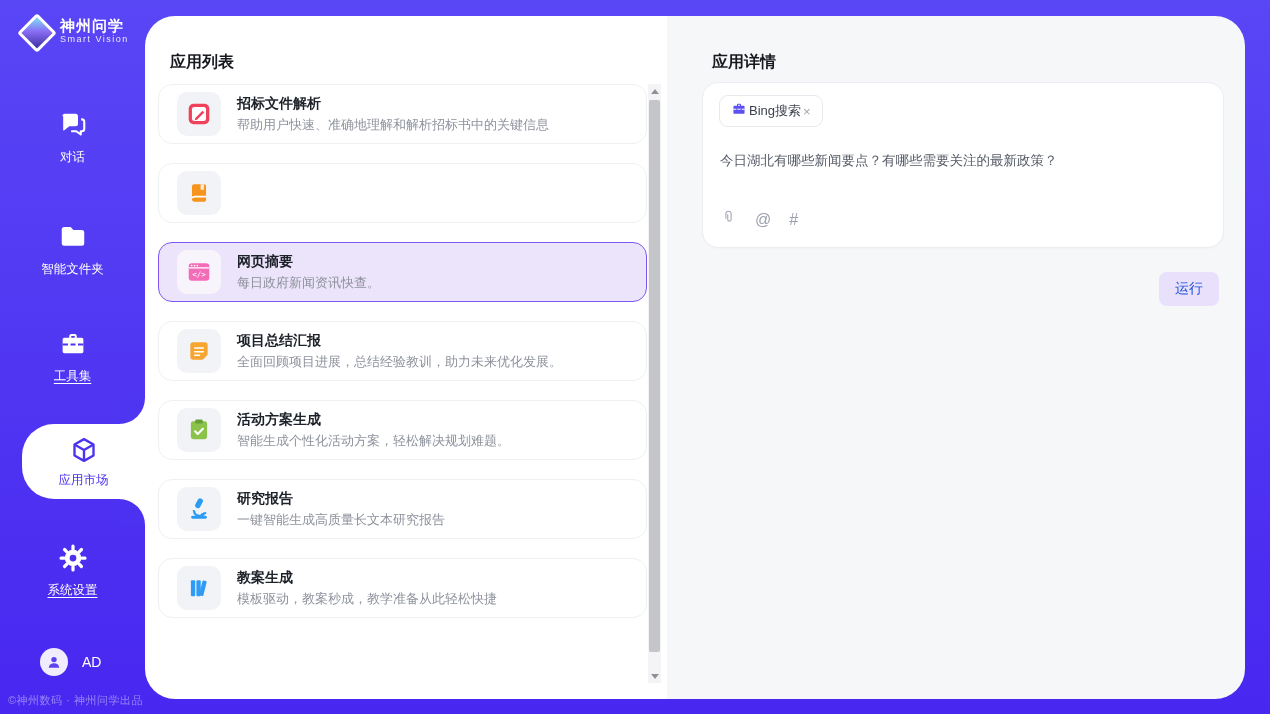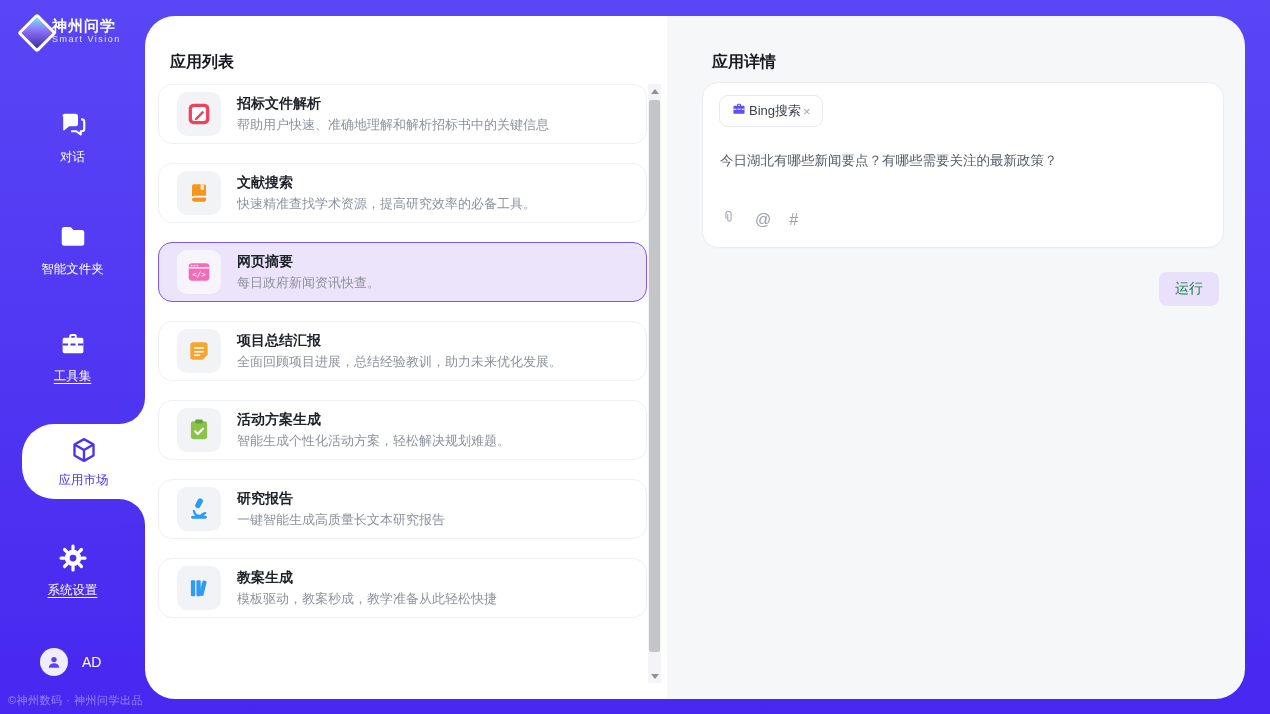"神州问学" .brand { gap: 0 -> 8px }
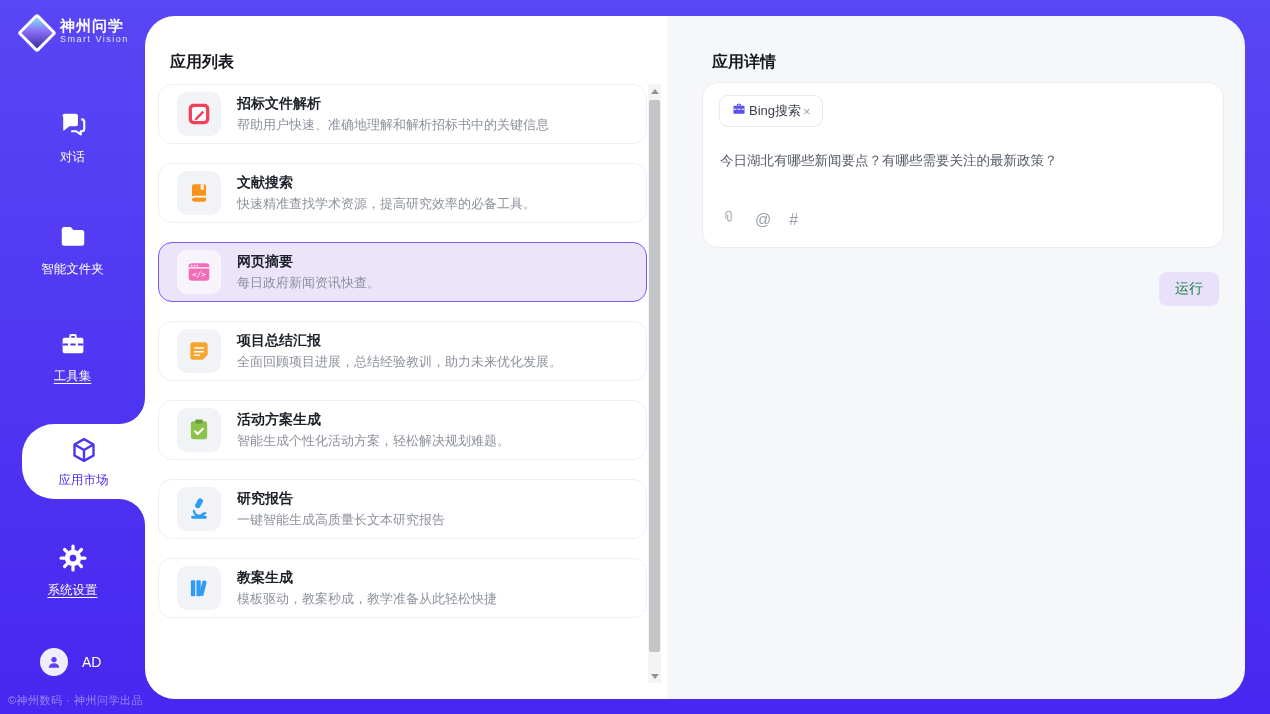"文献搜索" span.card-text { html: <span> <span>文献搜索</span> <span>快速精准查找学术资源，提高研究效率的必备工具。</span> </span> -> none }
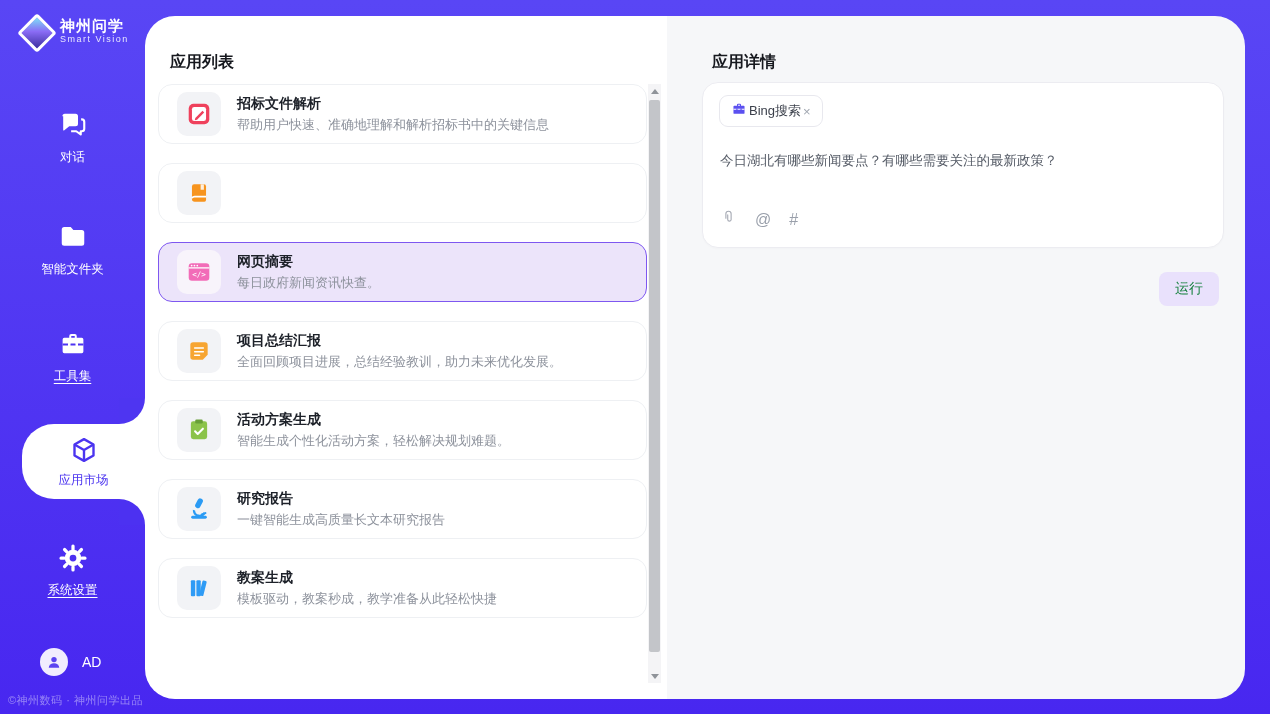"运行" .run-btn { color: #15803d -> #1d4ed8 }
